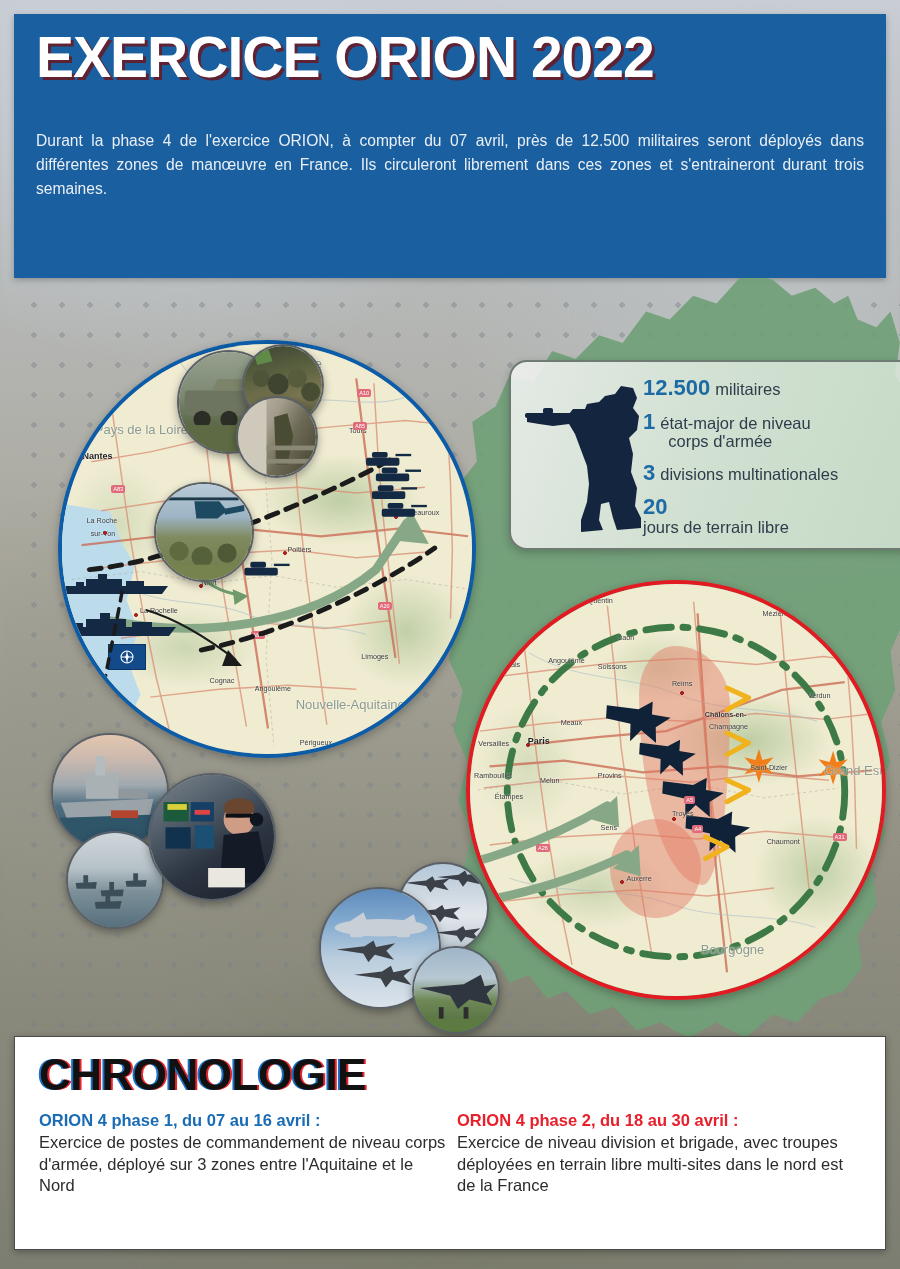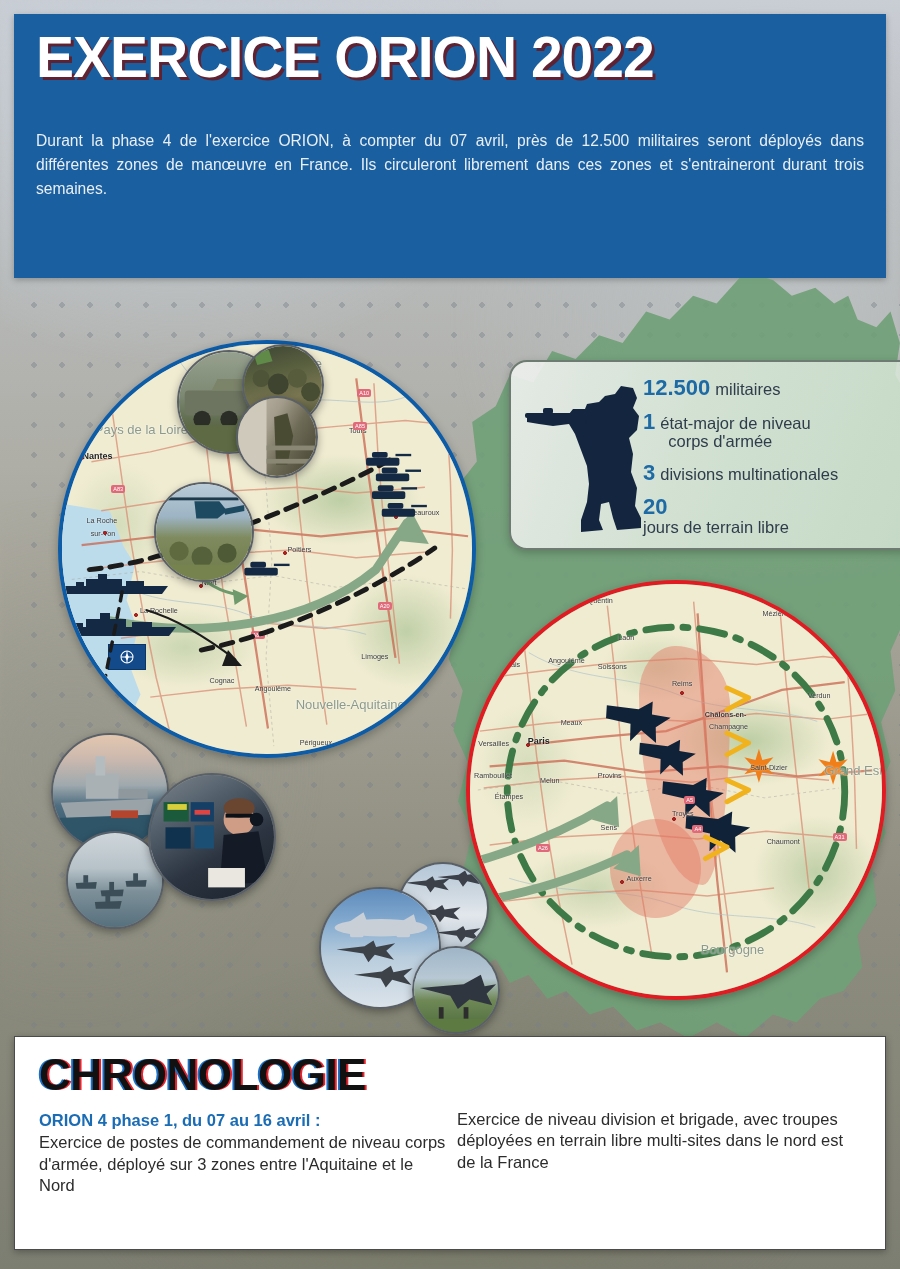"ORION 4 phase 2, du" div.chrono-head { html: none -> <div>ORION 4 phase 2, du 18 au 30 avril :</div> }
